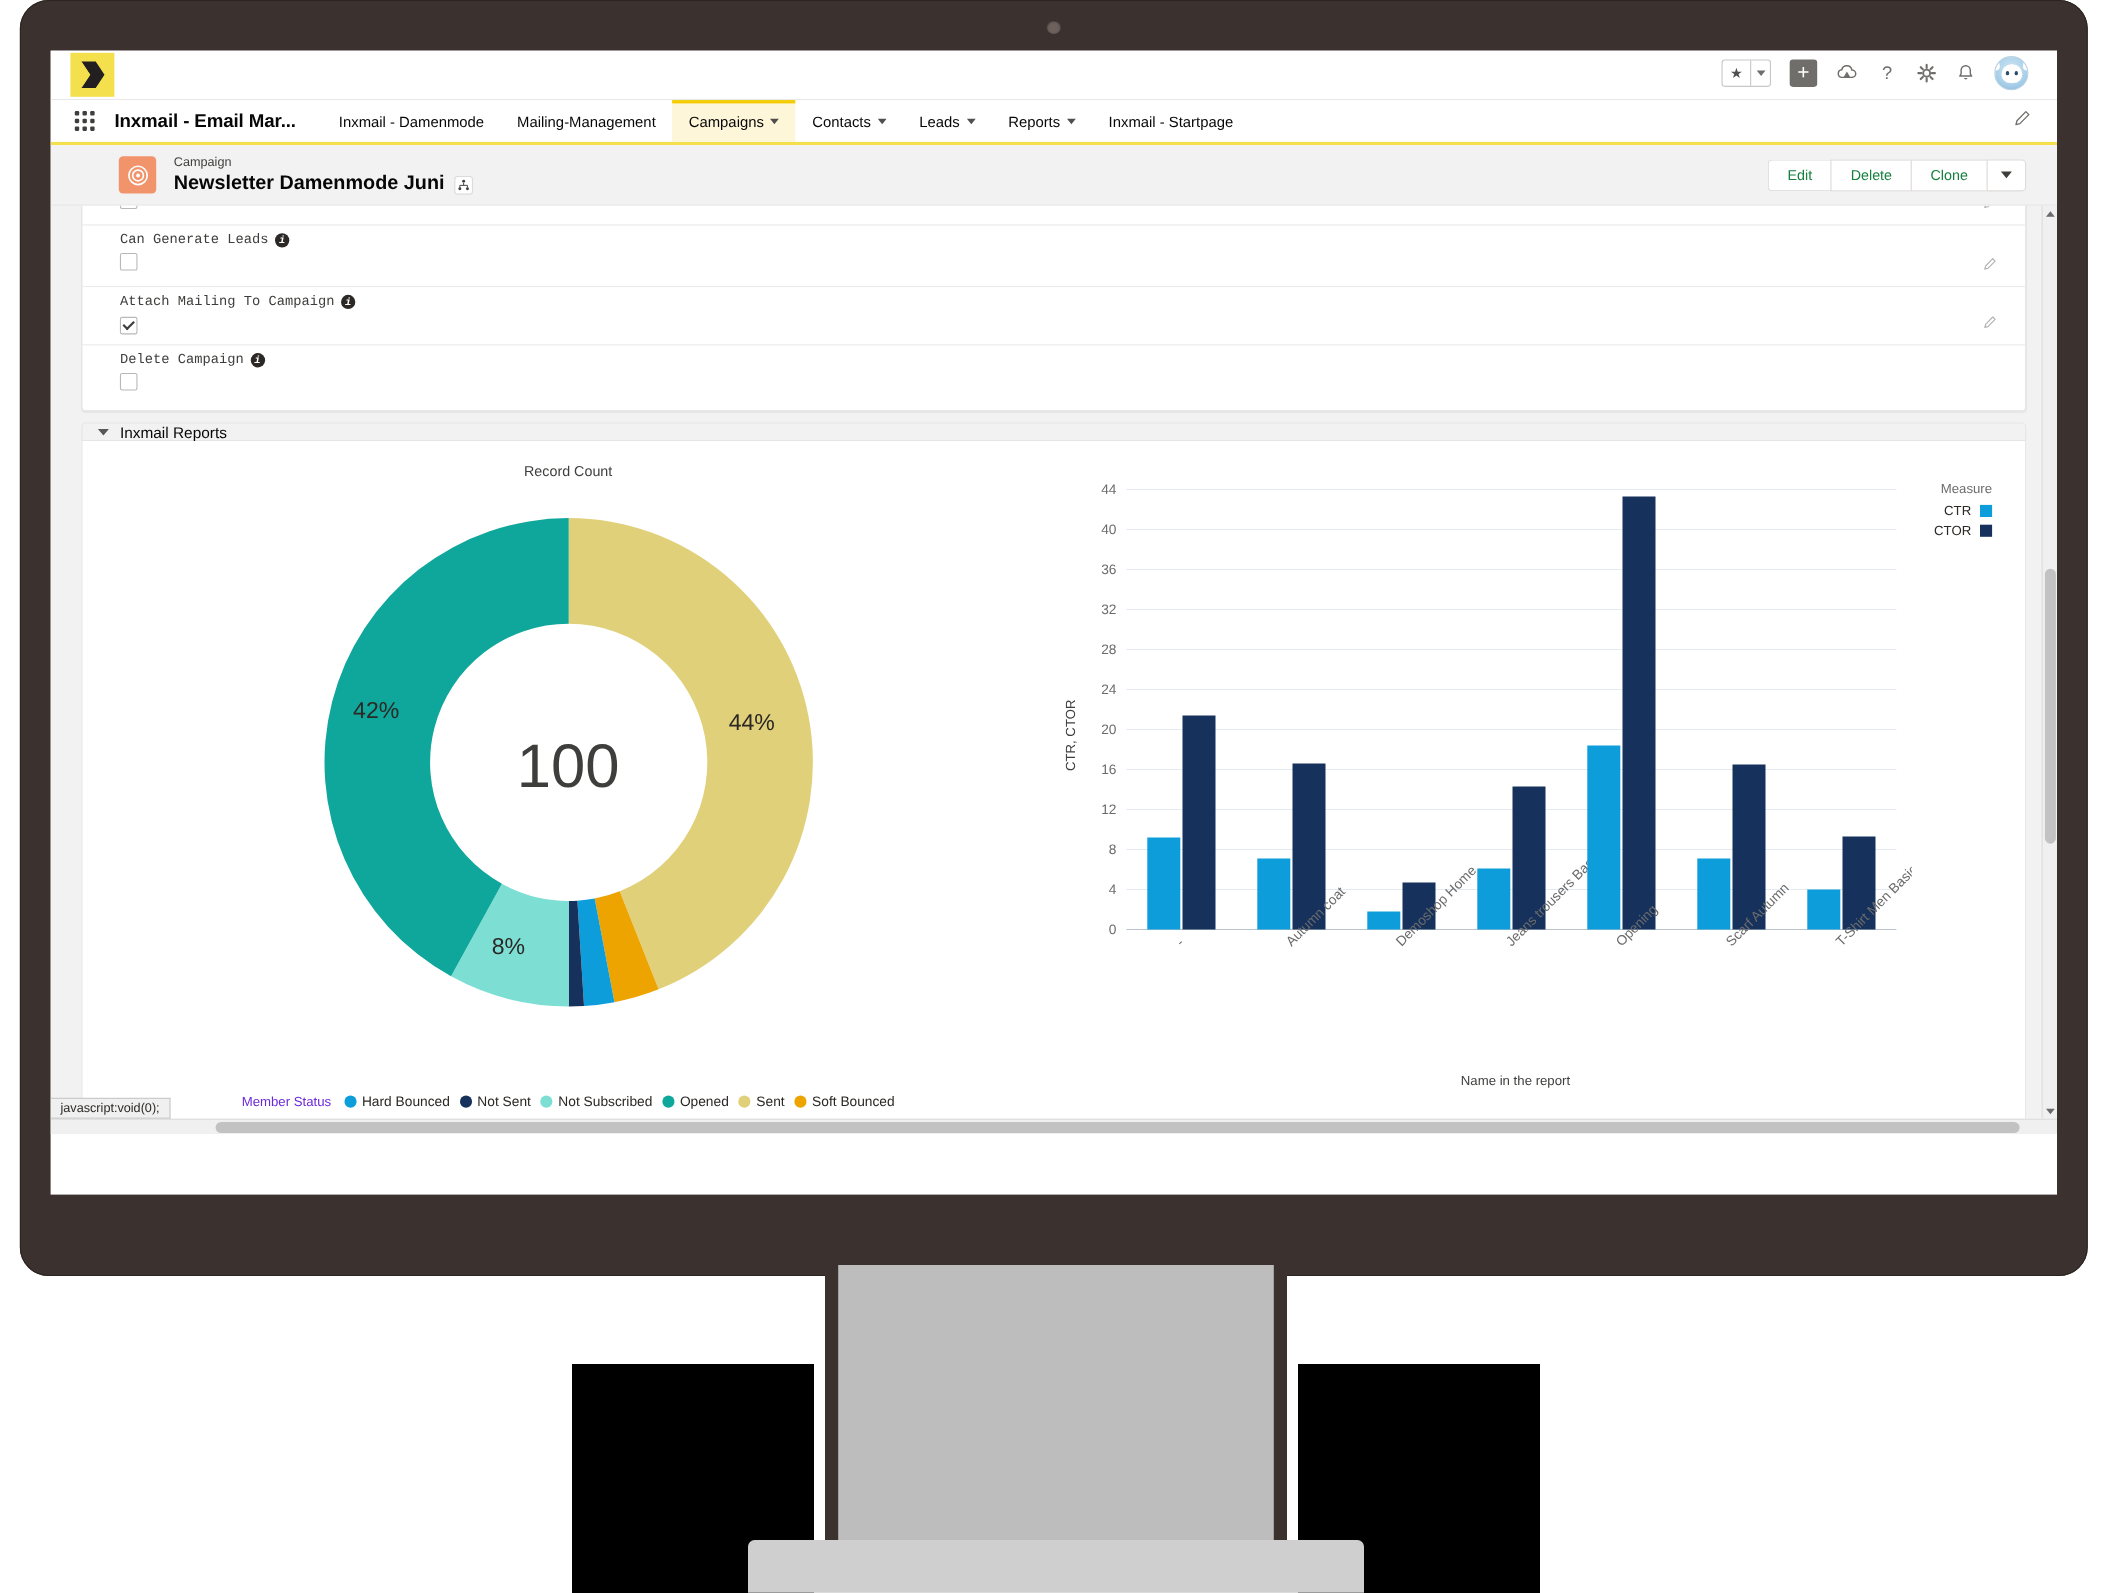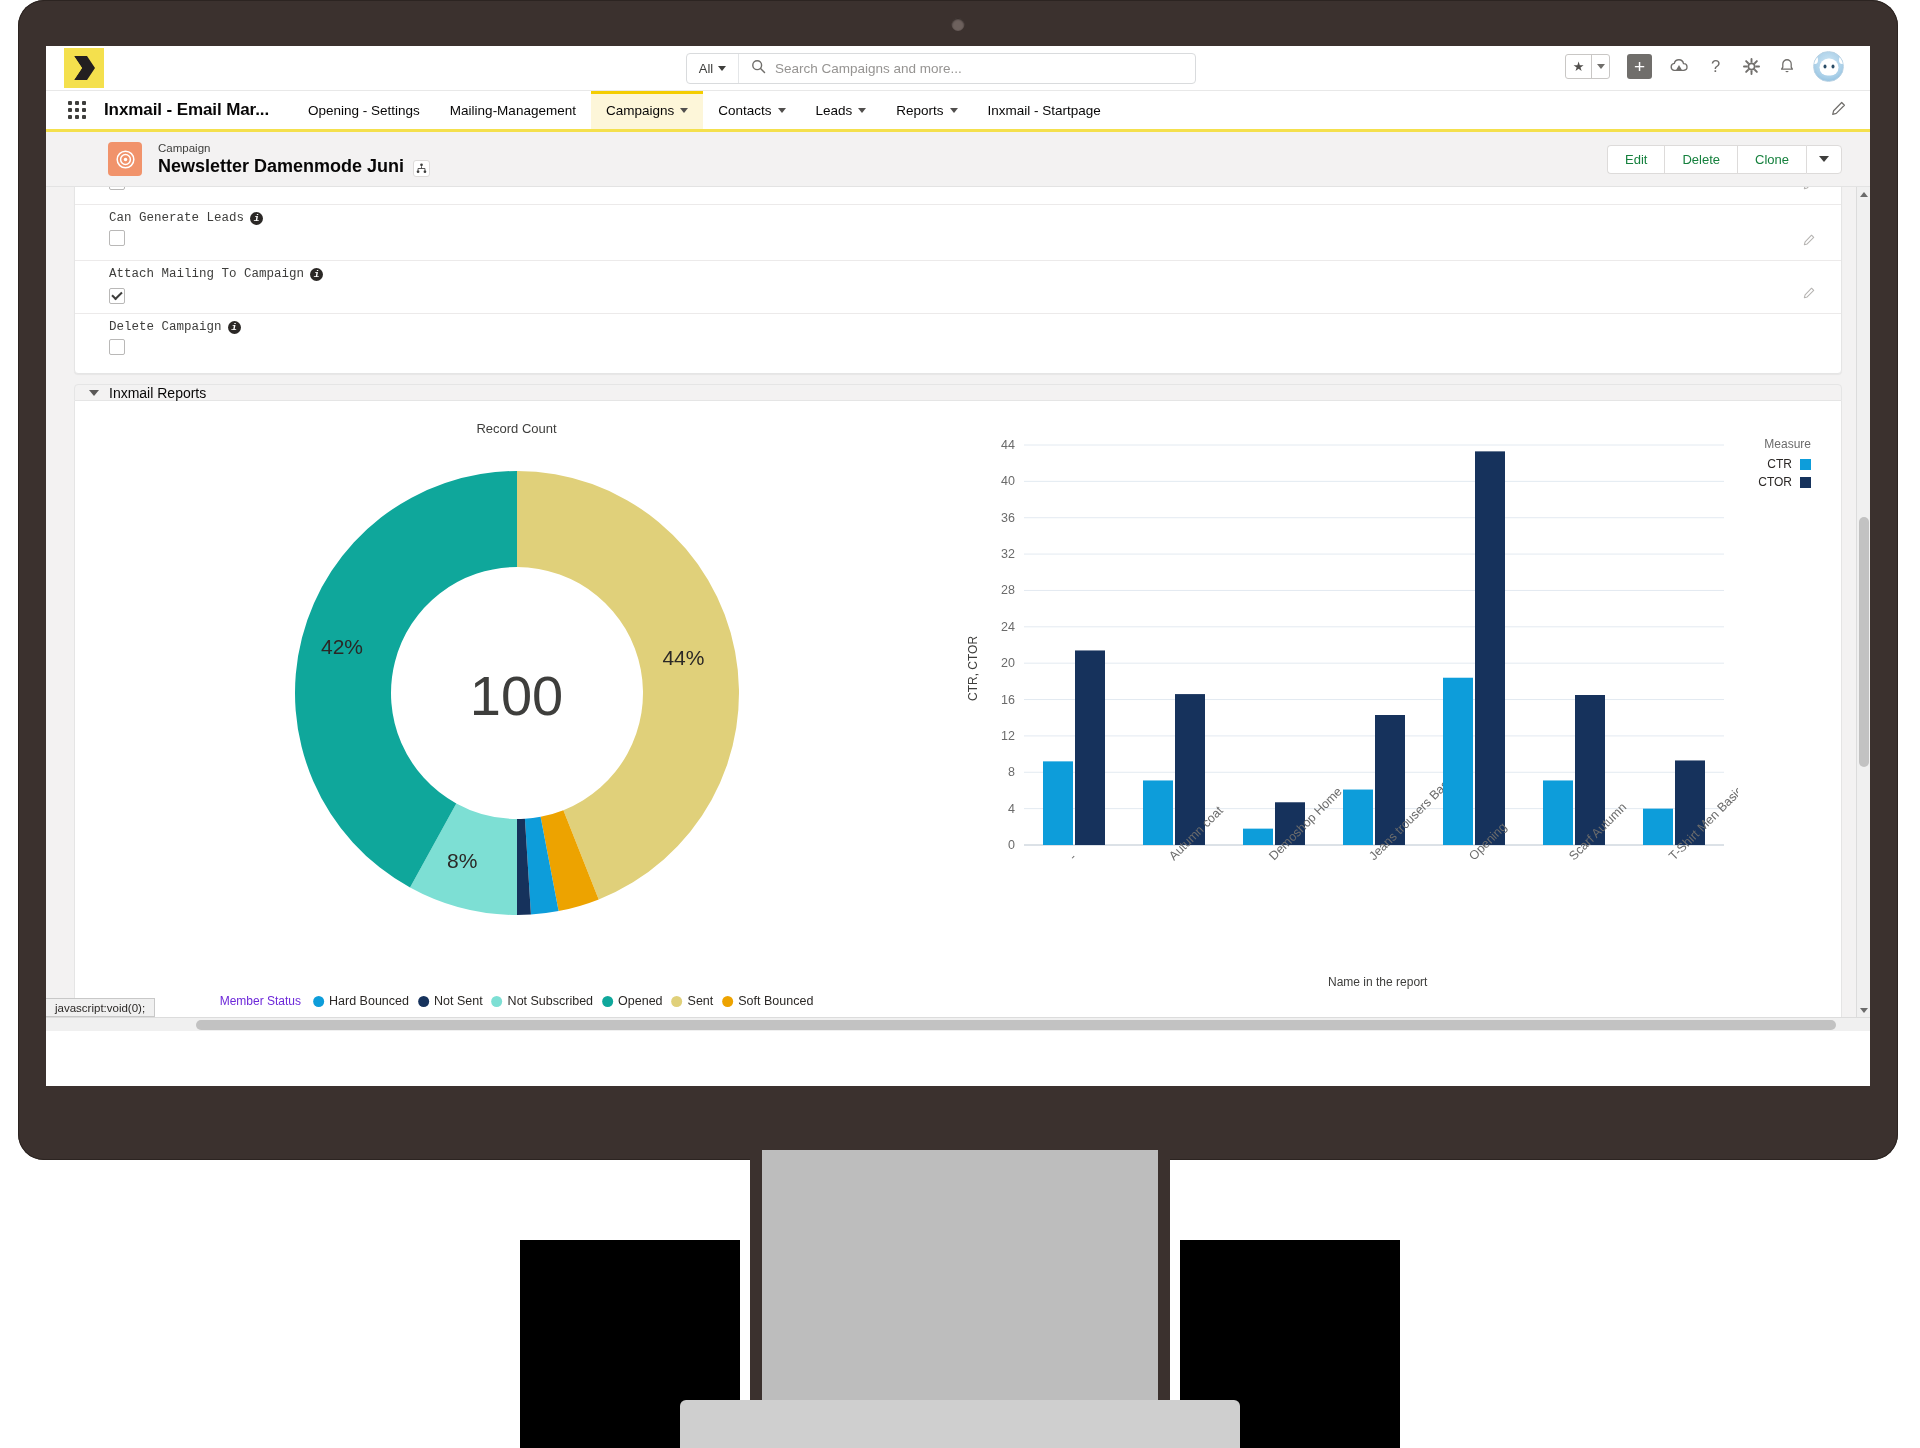"All" div.search-wrap { html: <div> <div> <span>All</span> <span></span> </div> <span> <svg> <circle></circle> <line></line> </svg> </span> <span>Search Campaigns and more...</span> </div> -> none }
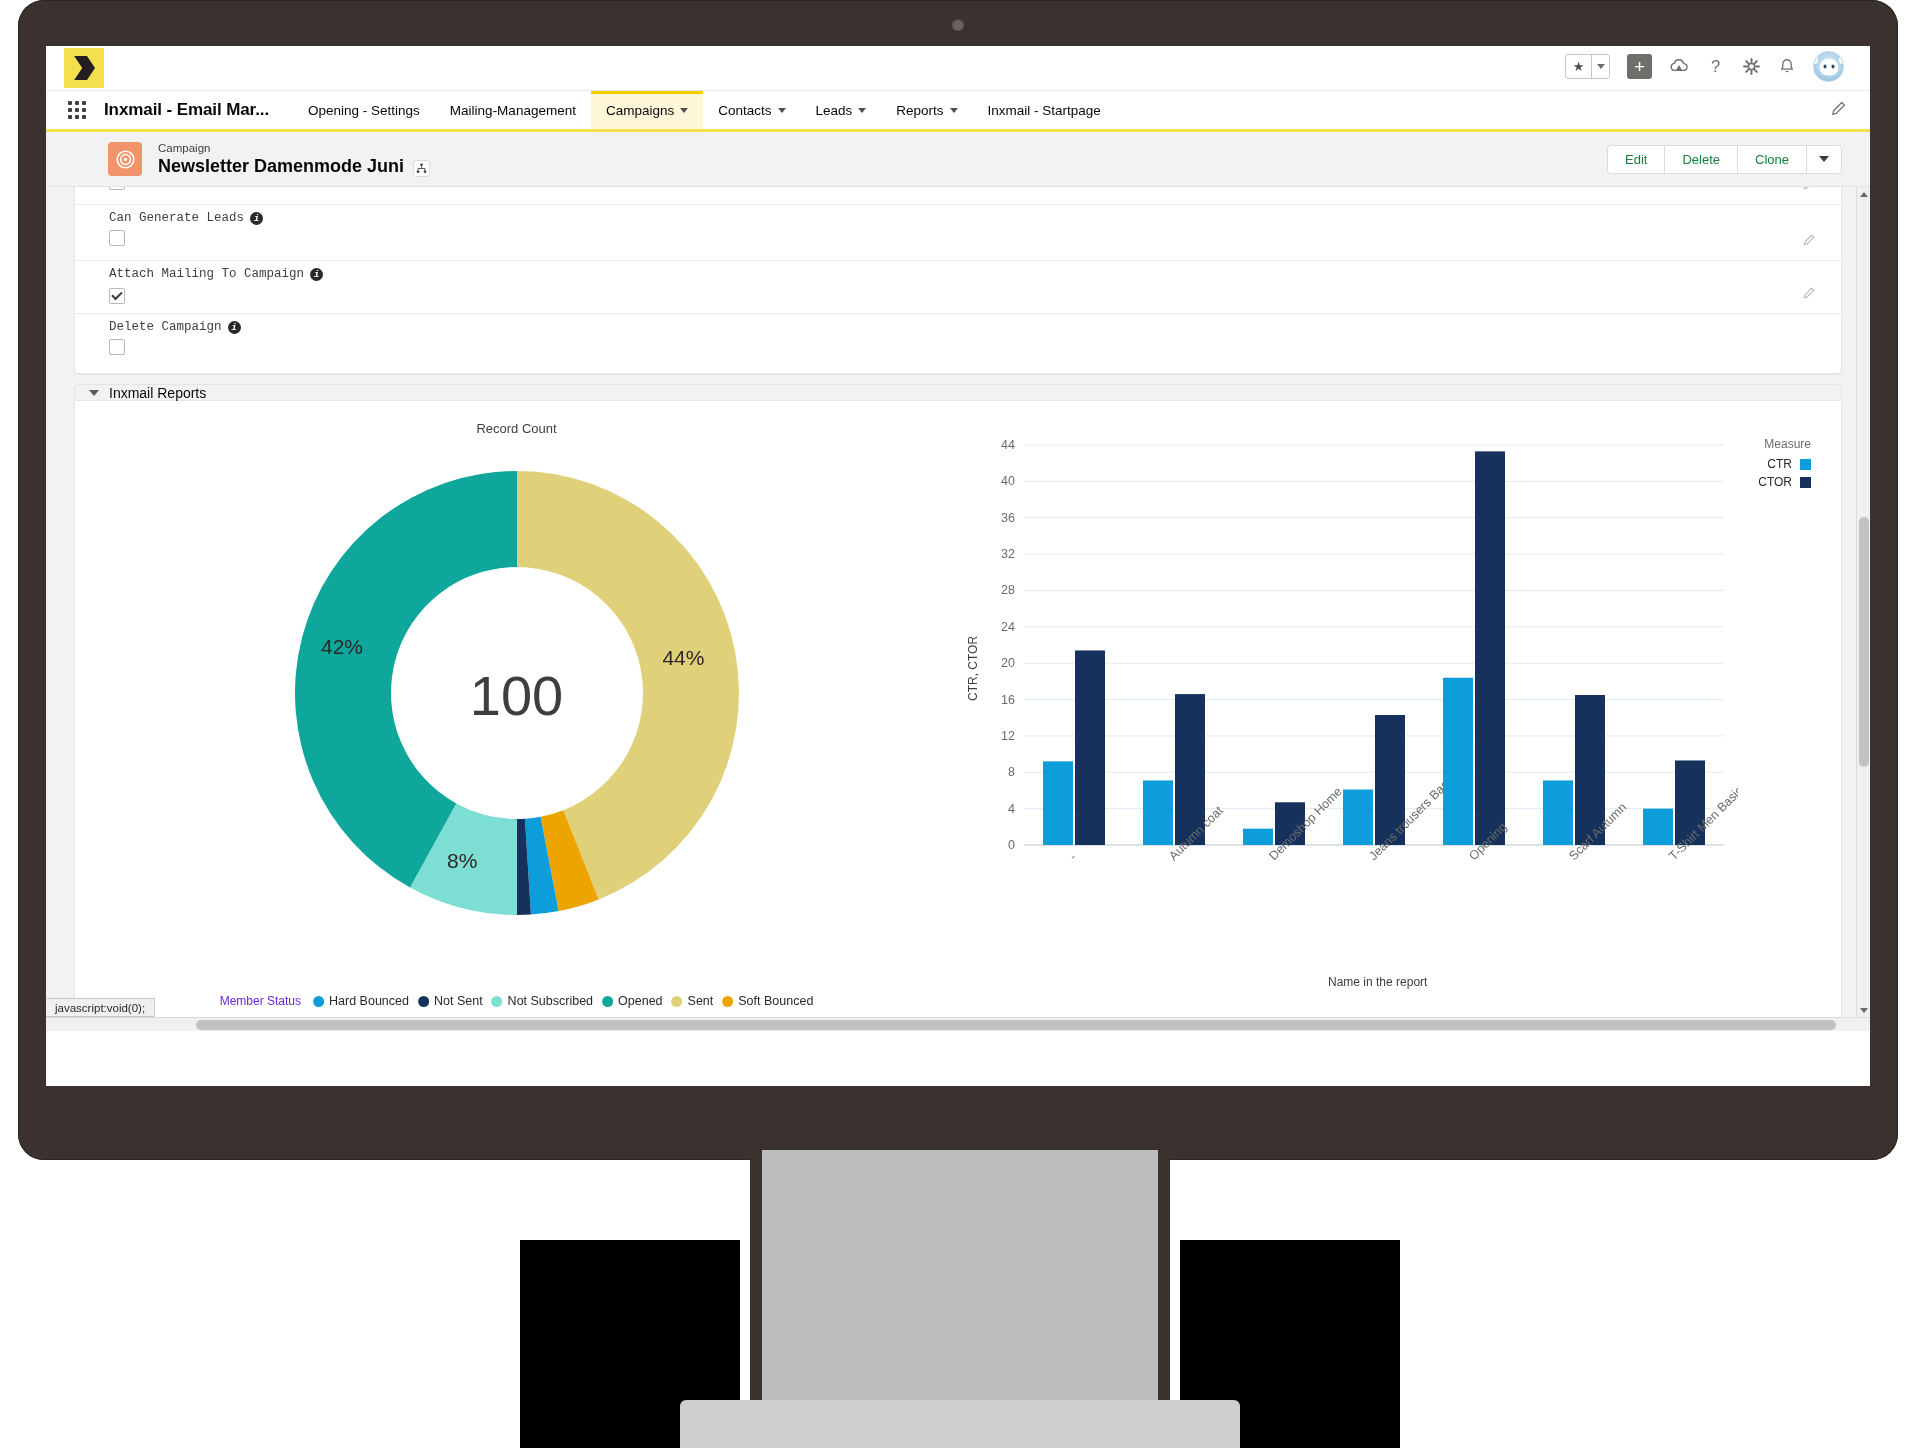"Opening - Settings" span { text: Opening - Settings -> Inxmail - Damenmode }
